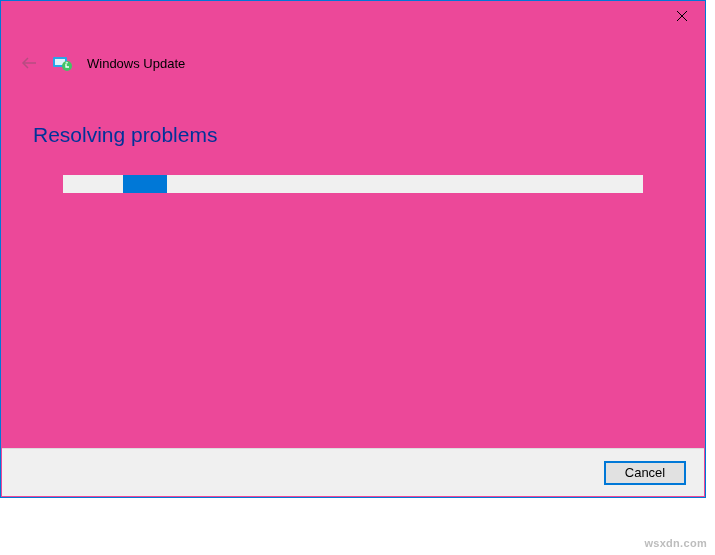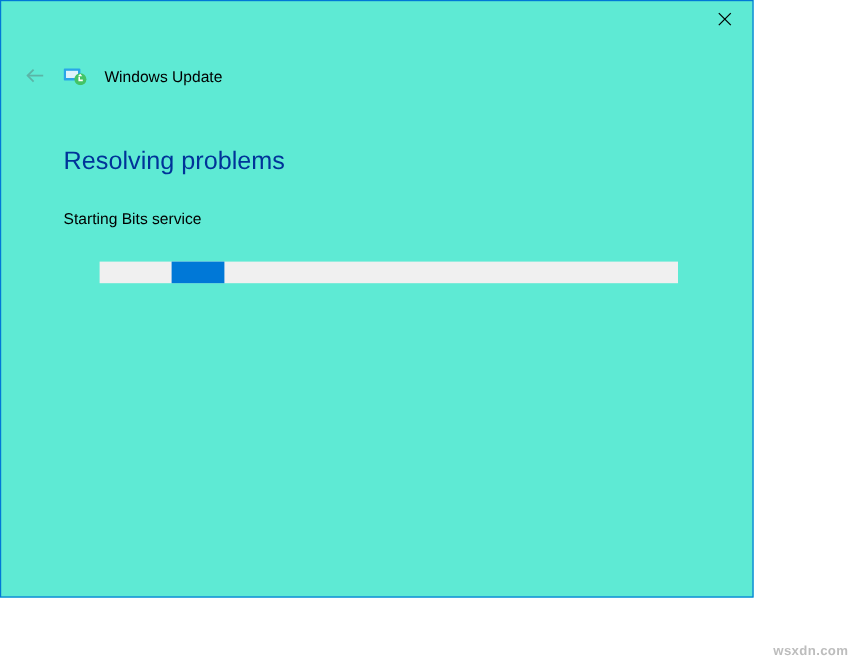"Windows Update" .window { background: #5eead4 -> #ec4899; width: 628px -> 706px }
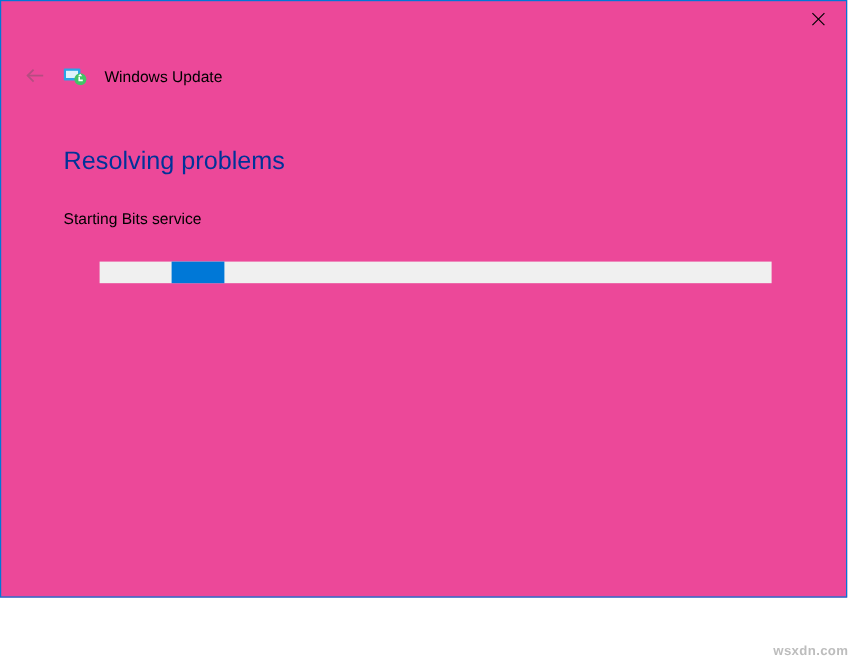"Resolving problems" .content { padding: 50px 52px 0 52px -> 50px 52px 0 32px }
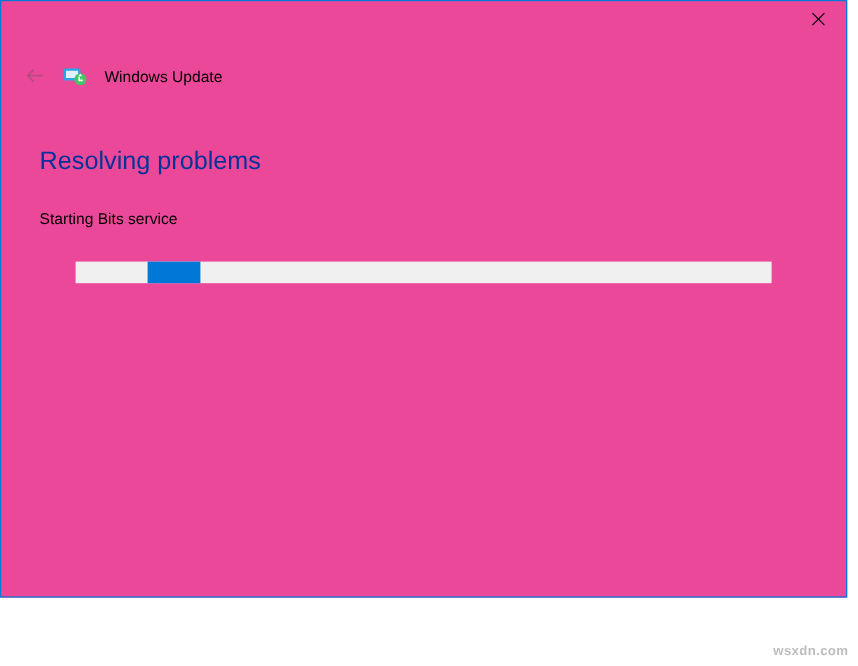"Starting Bits service" div.status-text { html: <div>Starting Bits service</div> -> none }
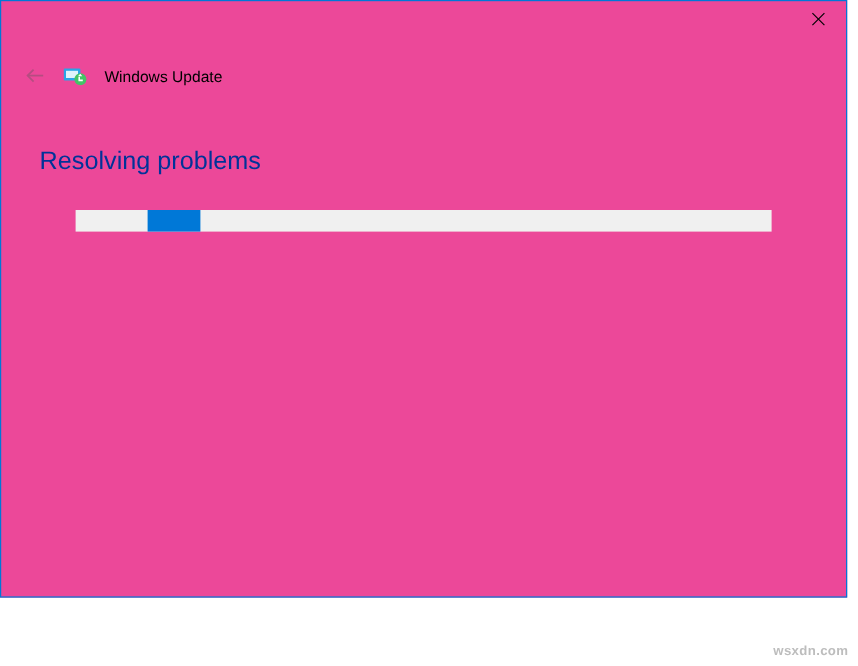"Cancel" div.footer { html: none -> <div> <button>Cancel</button> </div> }
